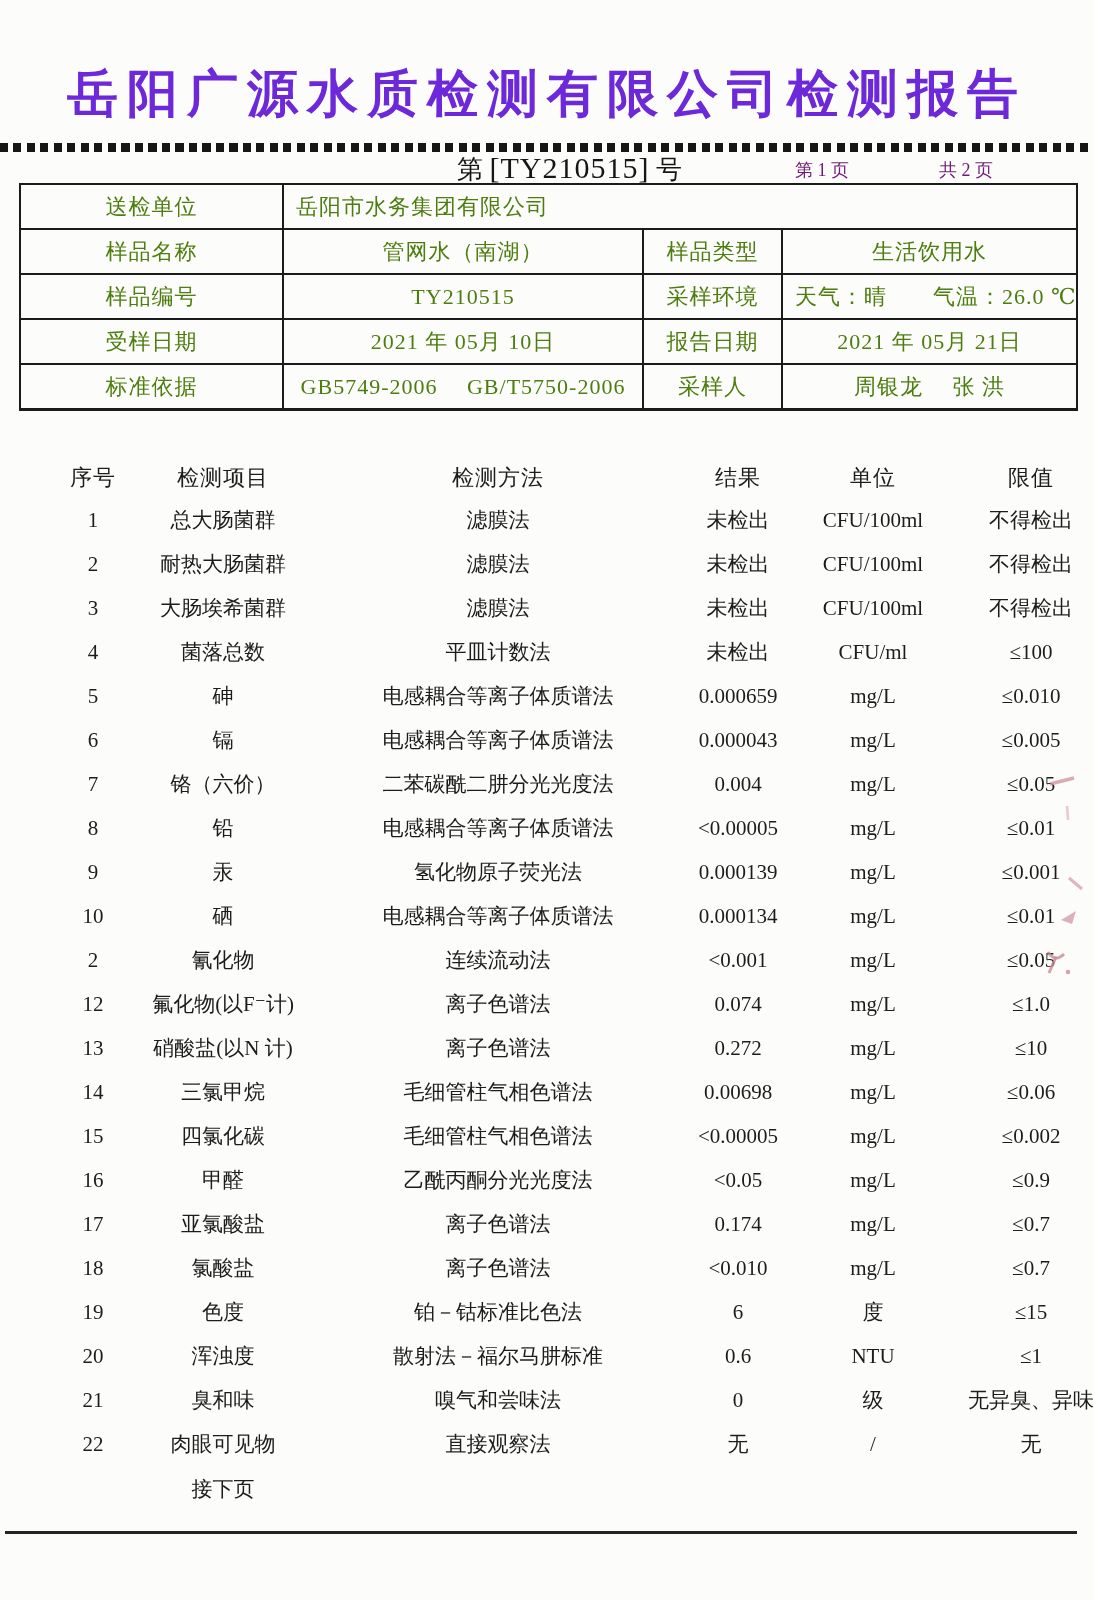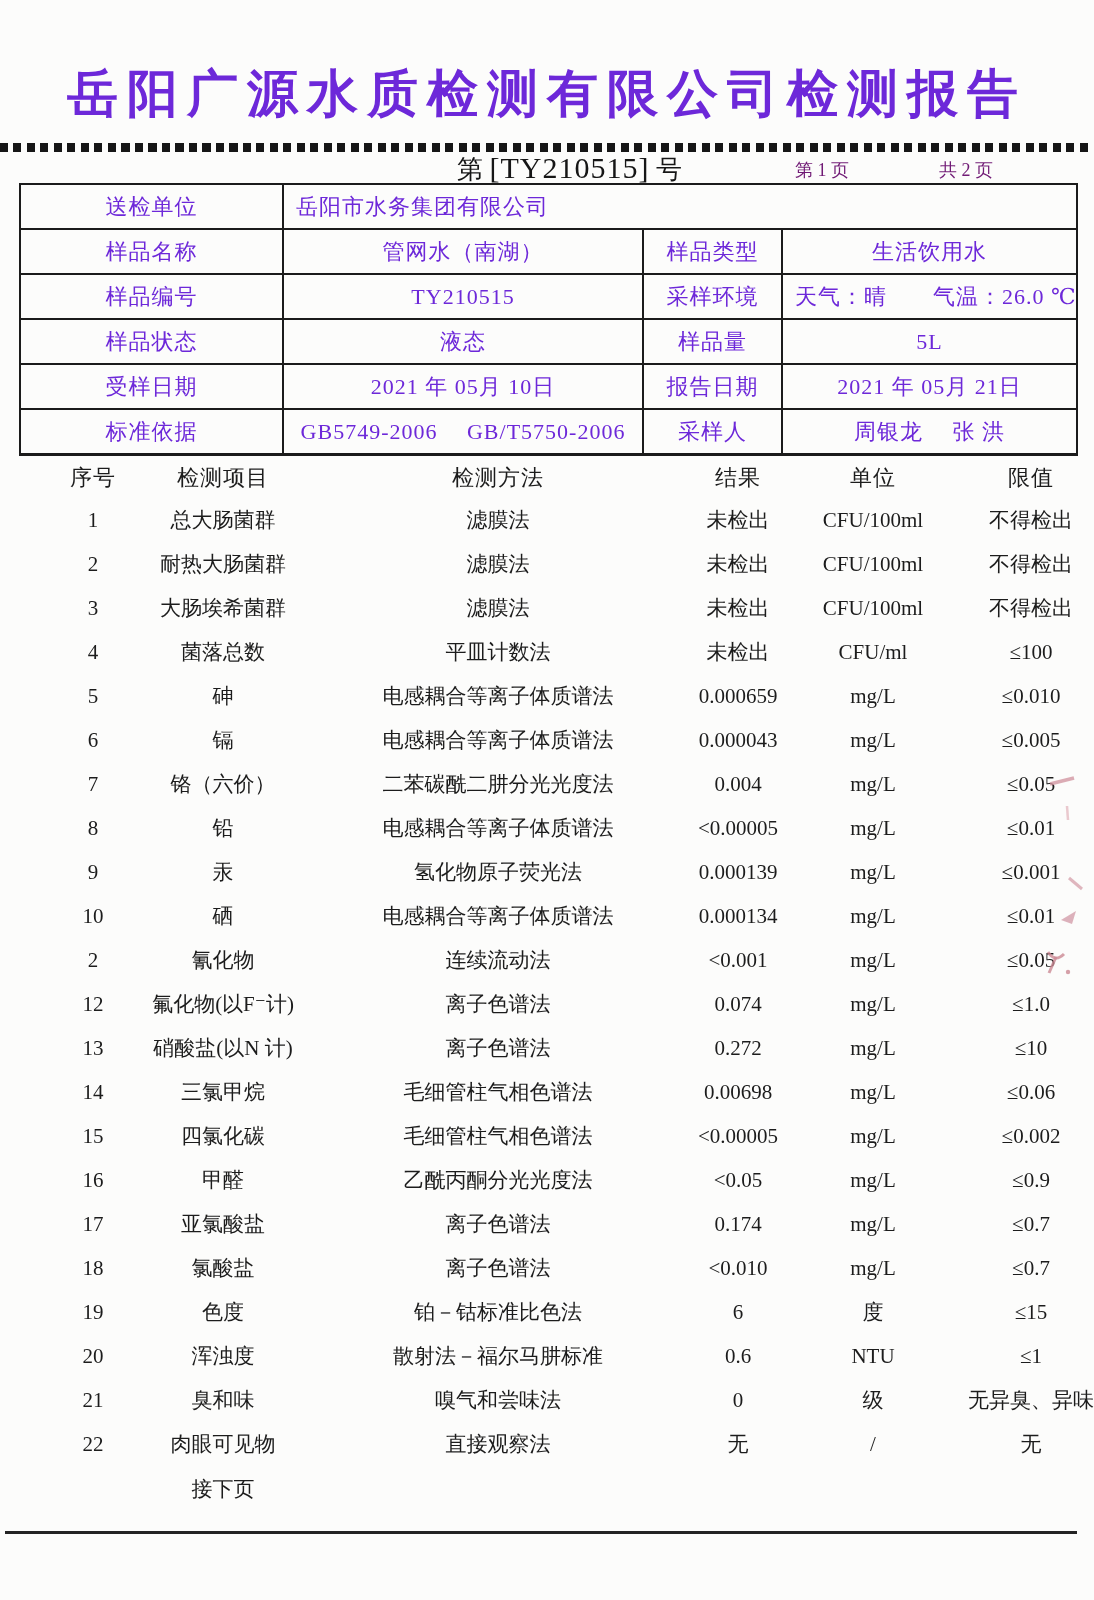"送检单位" table.info td { color: #6d28d9 -> #4d7c0f }
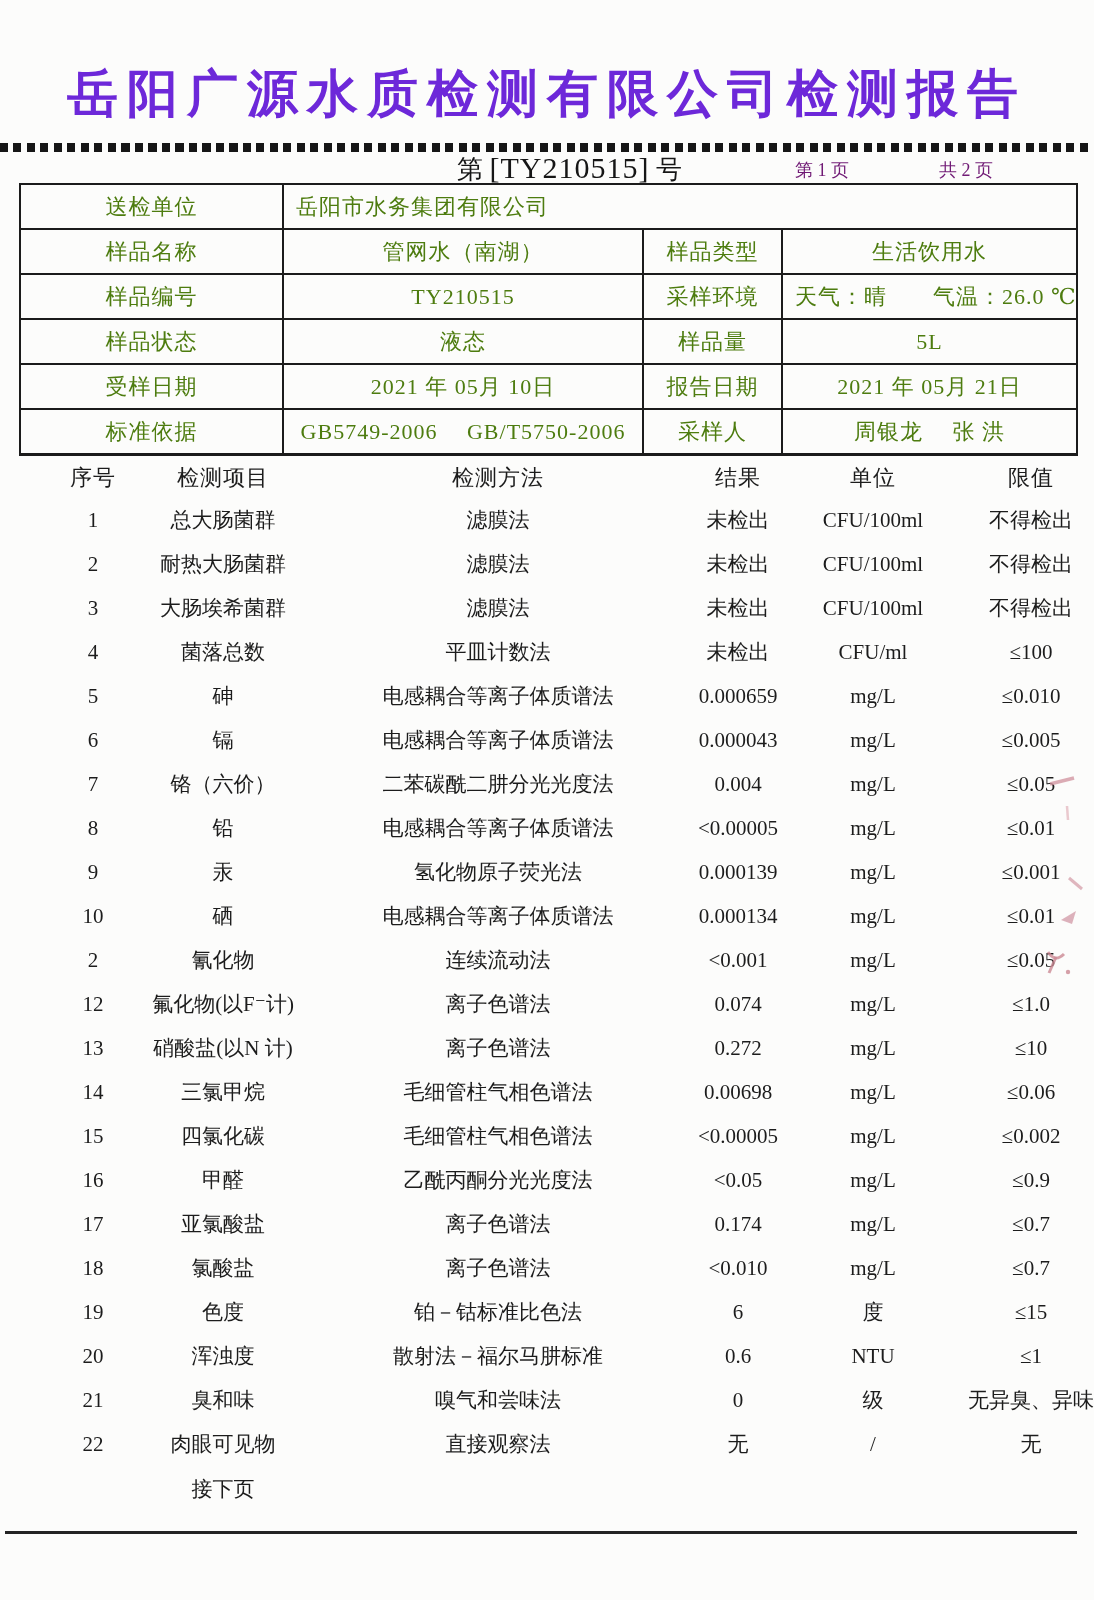"样品状态" tr { html: <tr> <td>样品状态</td> <td>液态</td> <td>样品量</td> <td>5L</td> </tr> -> none }
